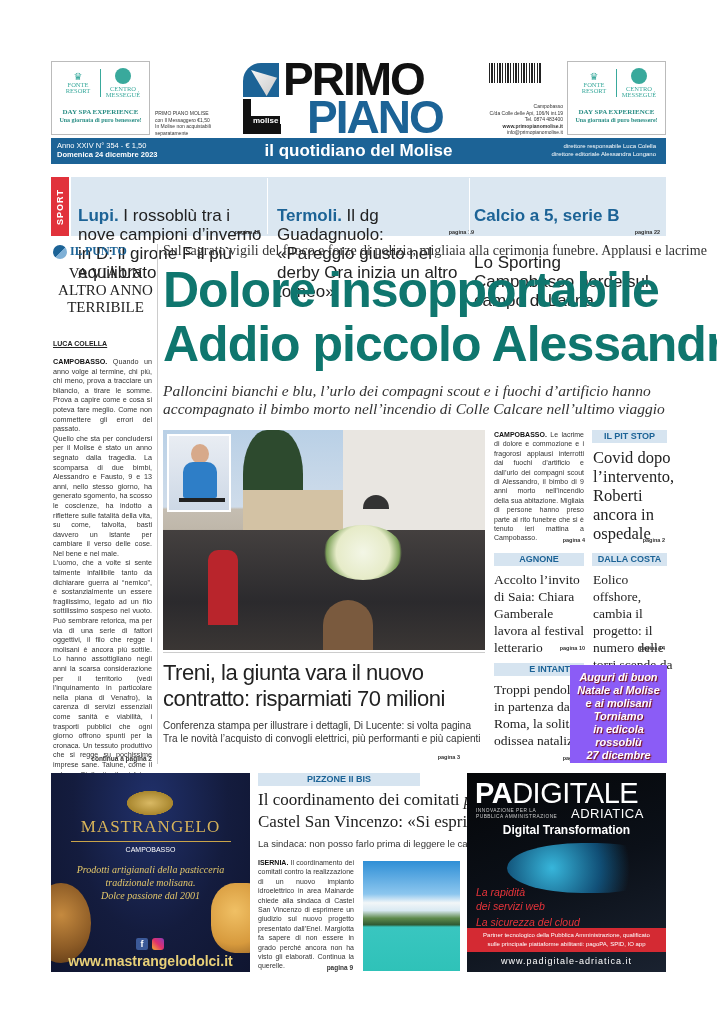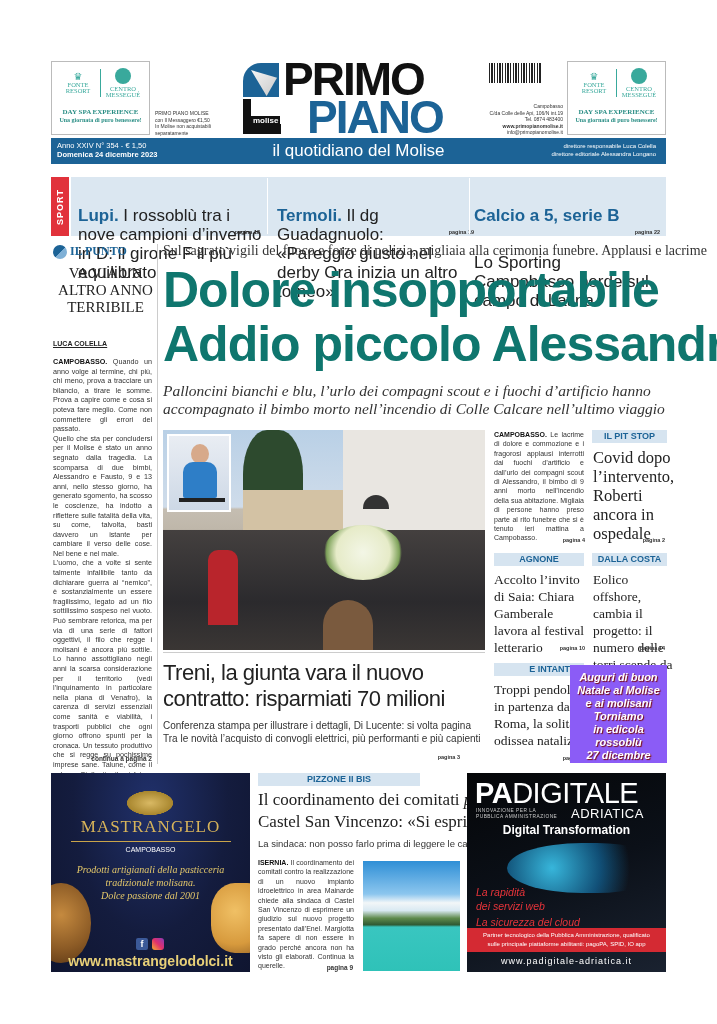"il quotidiano del Molise" div.abs { font-weight: normal -> bold }
